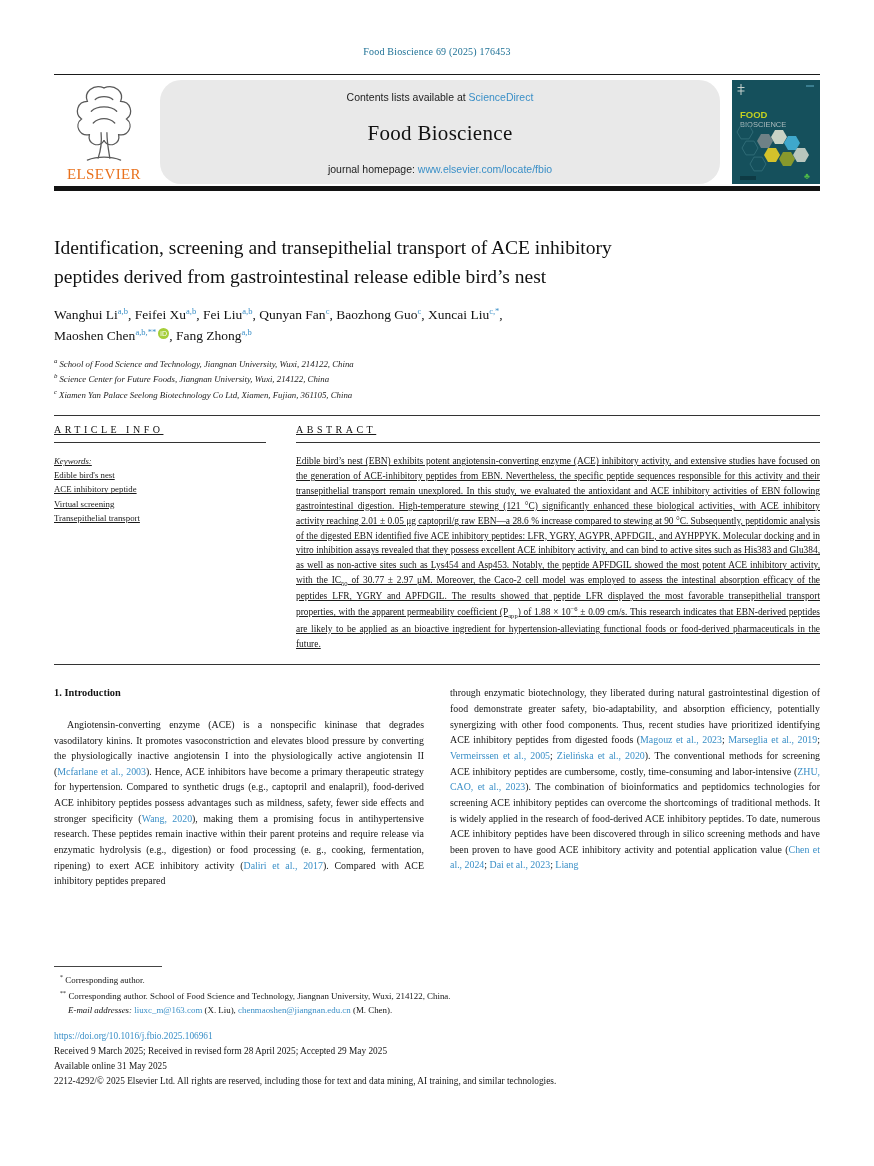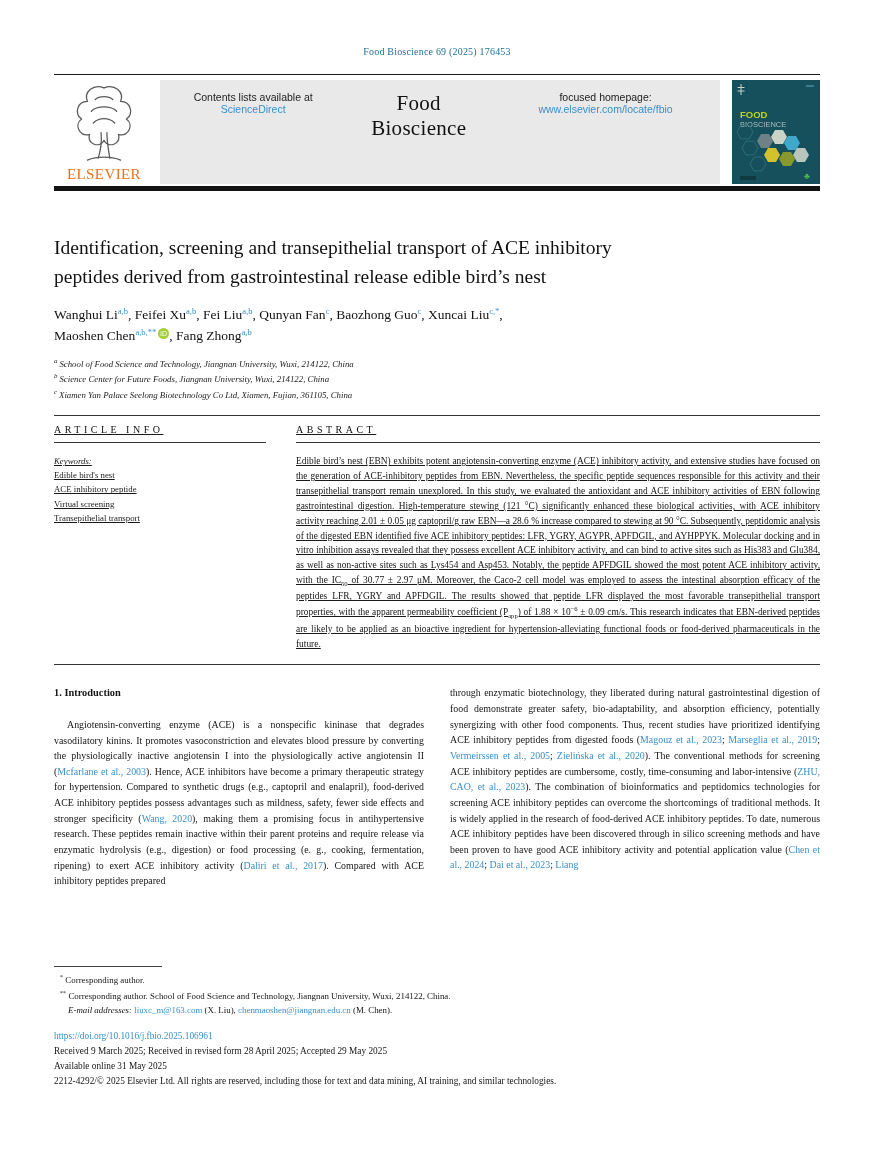"Contents lists available at" .banner-mid { border-radius: none -> 21px; flex-direction: row -> column }
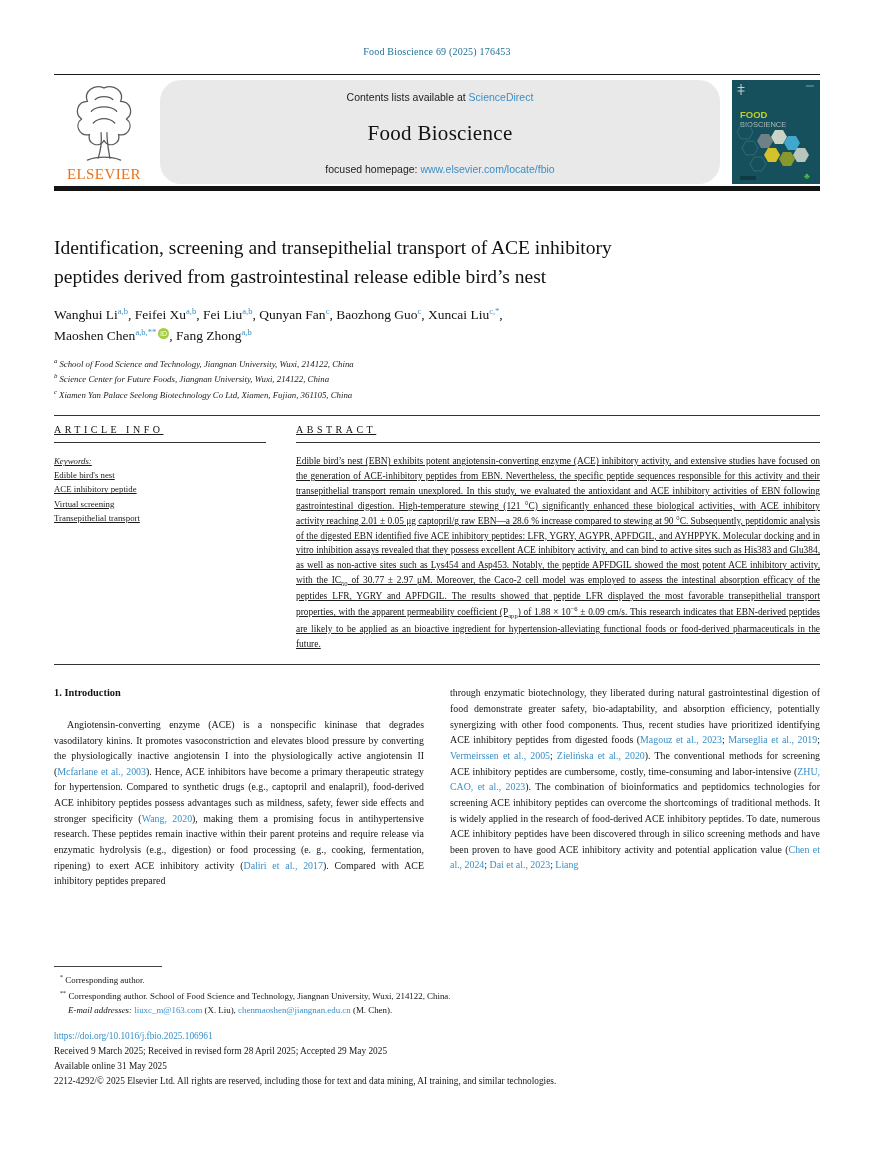"focused homepage:" span { text: focused -> journal }
